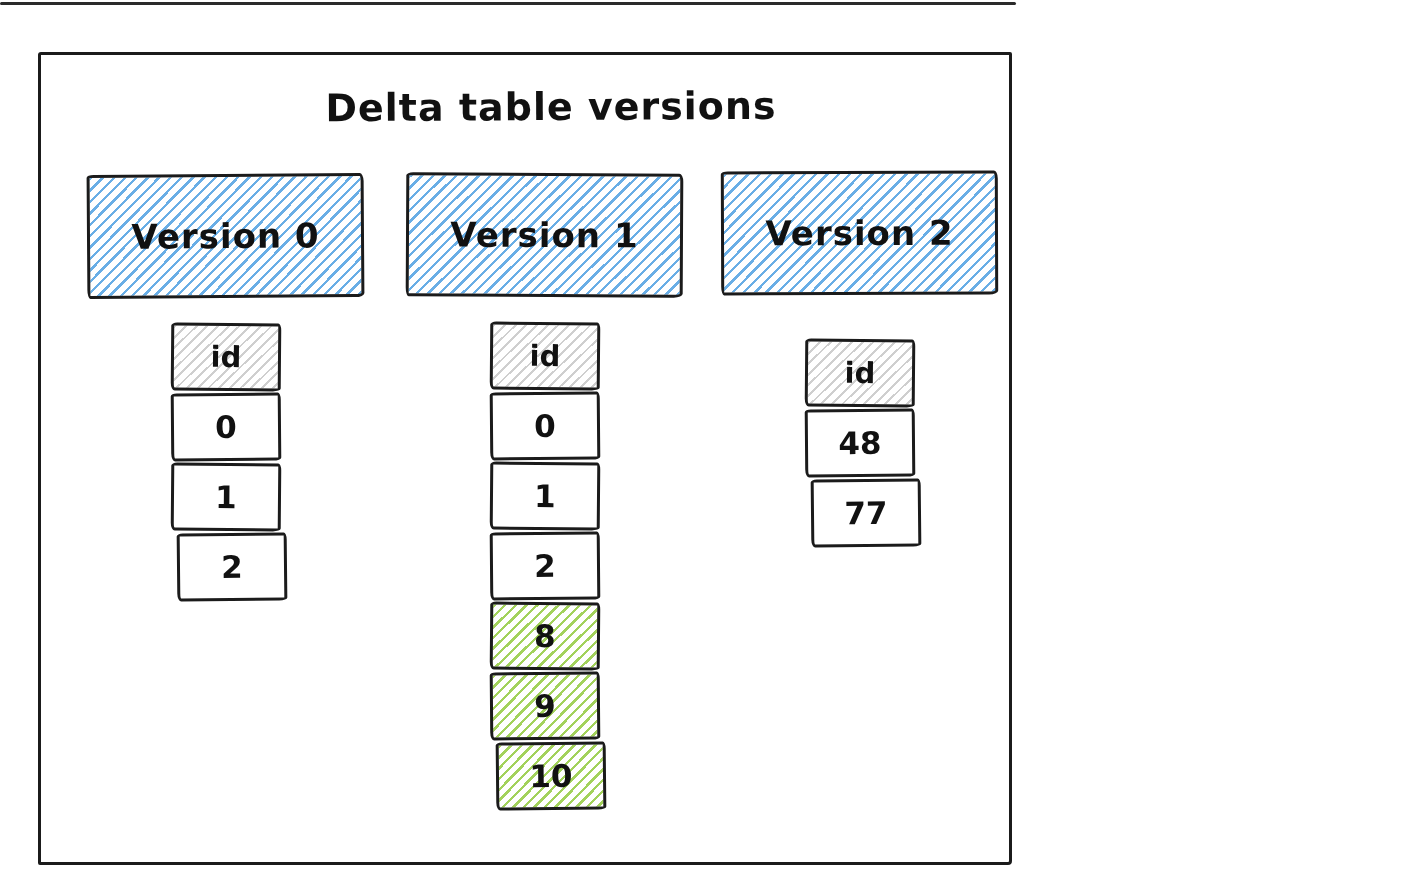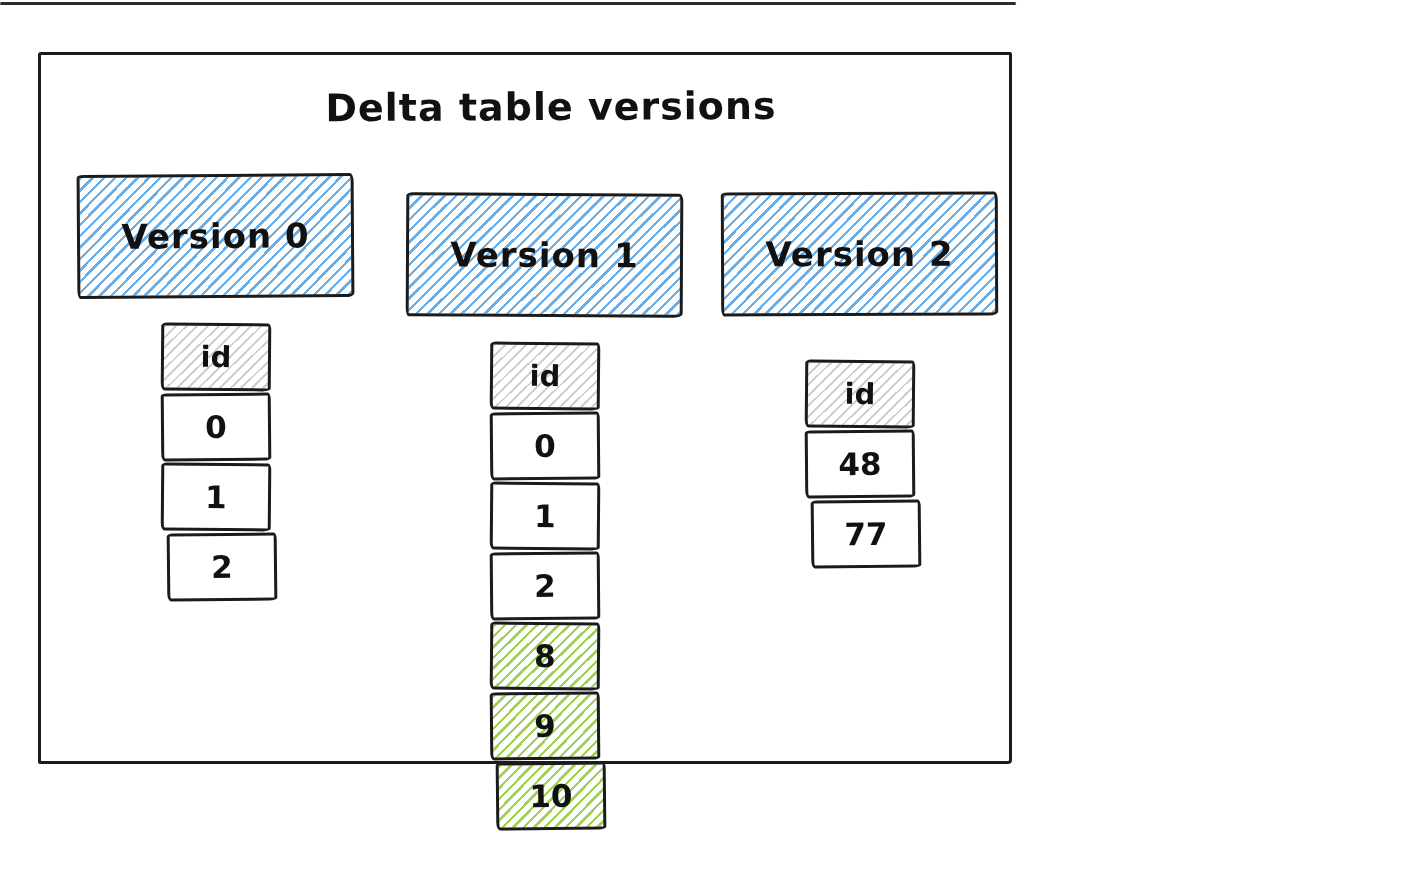"Delta table versions" .frame { height: 712px -> 813px }
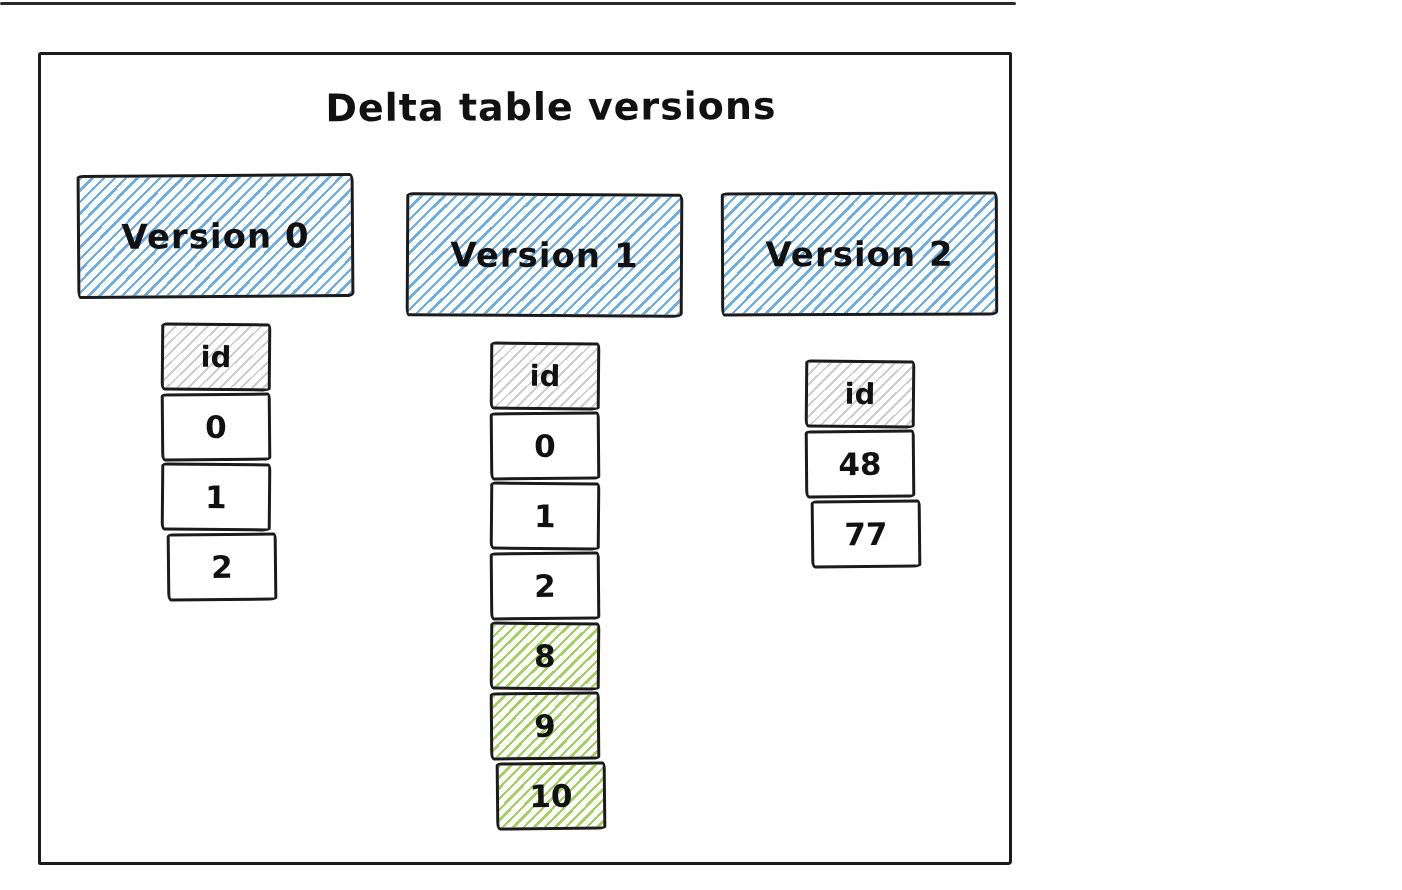"Version 0" .vg0 { left: 36px -> 46px }
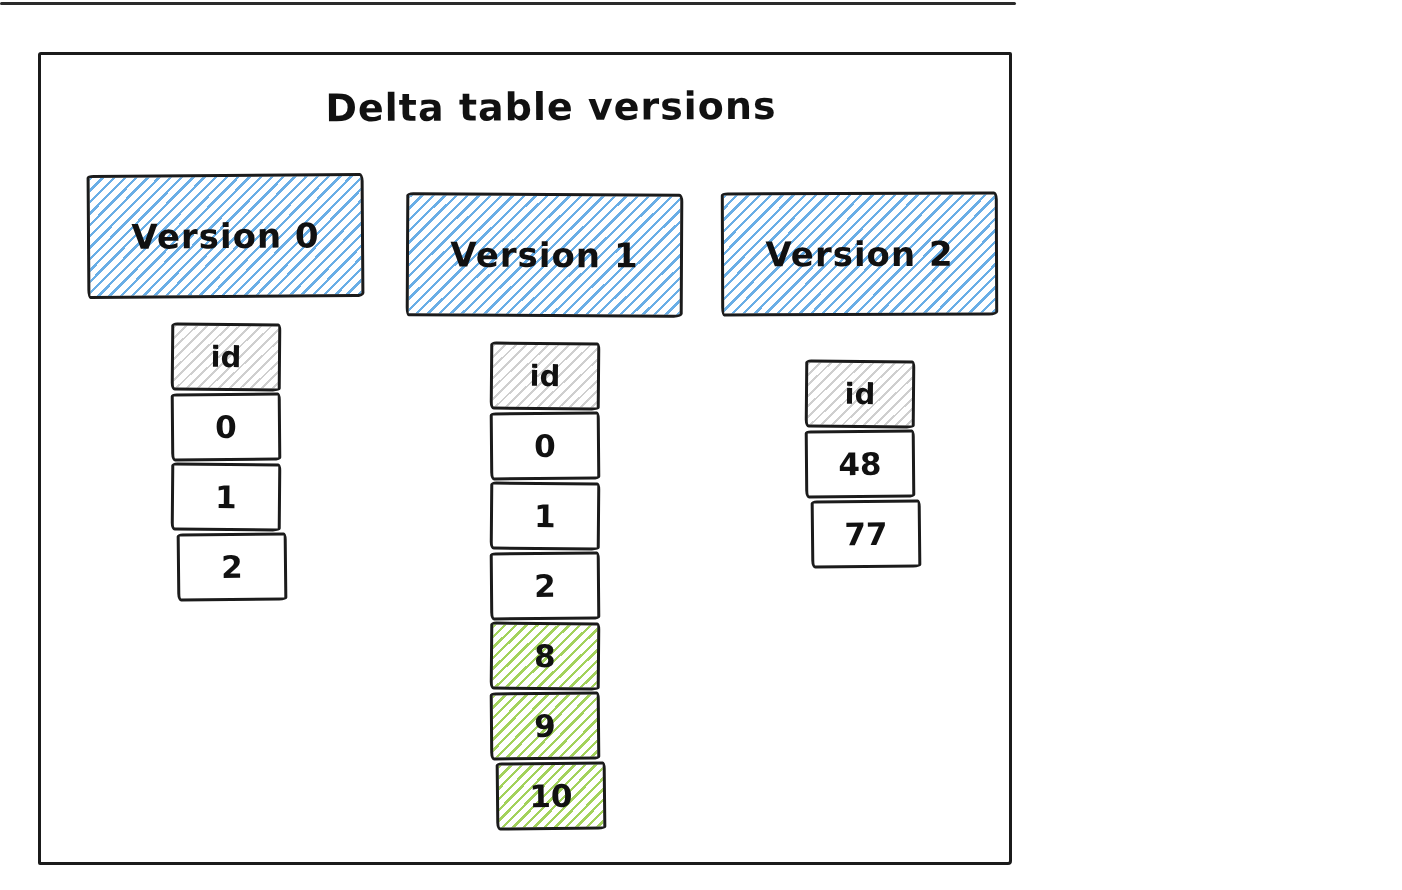"Version 1" .vg1 { margin-top: 20px -> none }
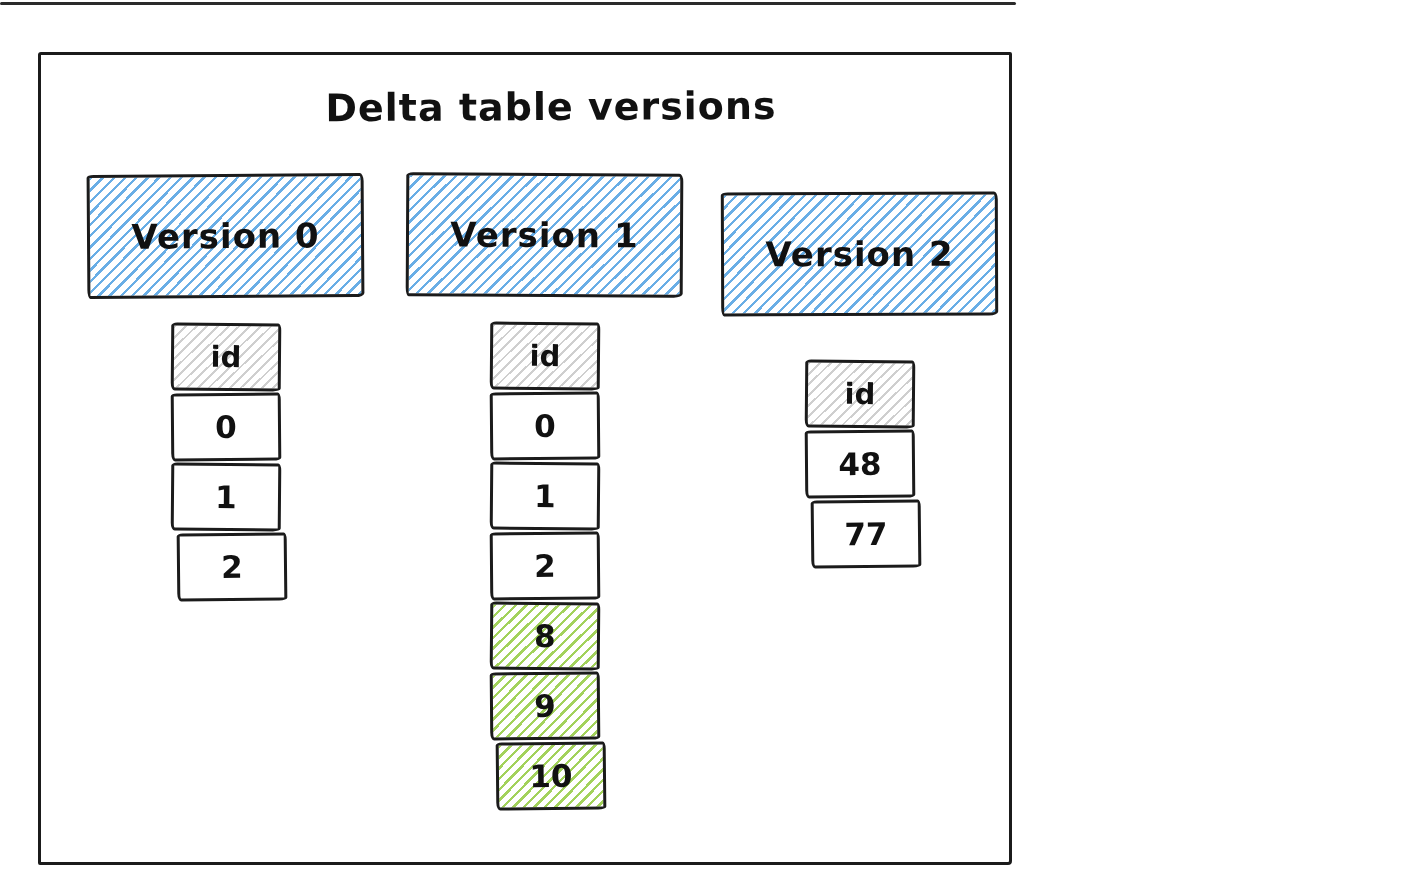"Version 2" .vg2 { top: 137px -> 116px }
